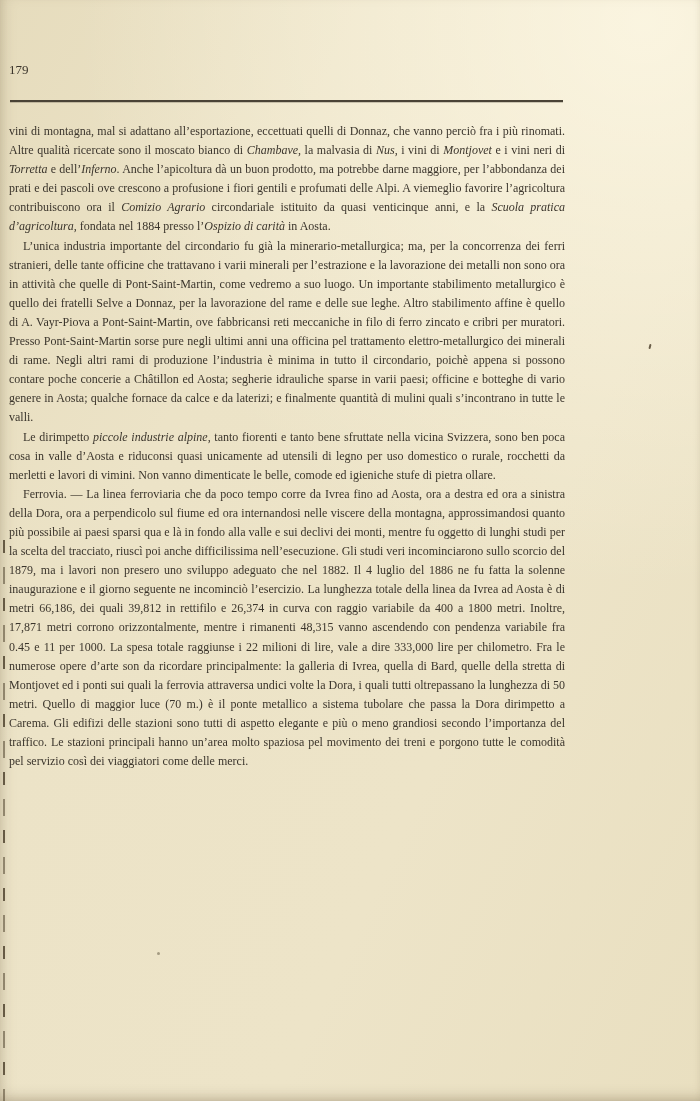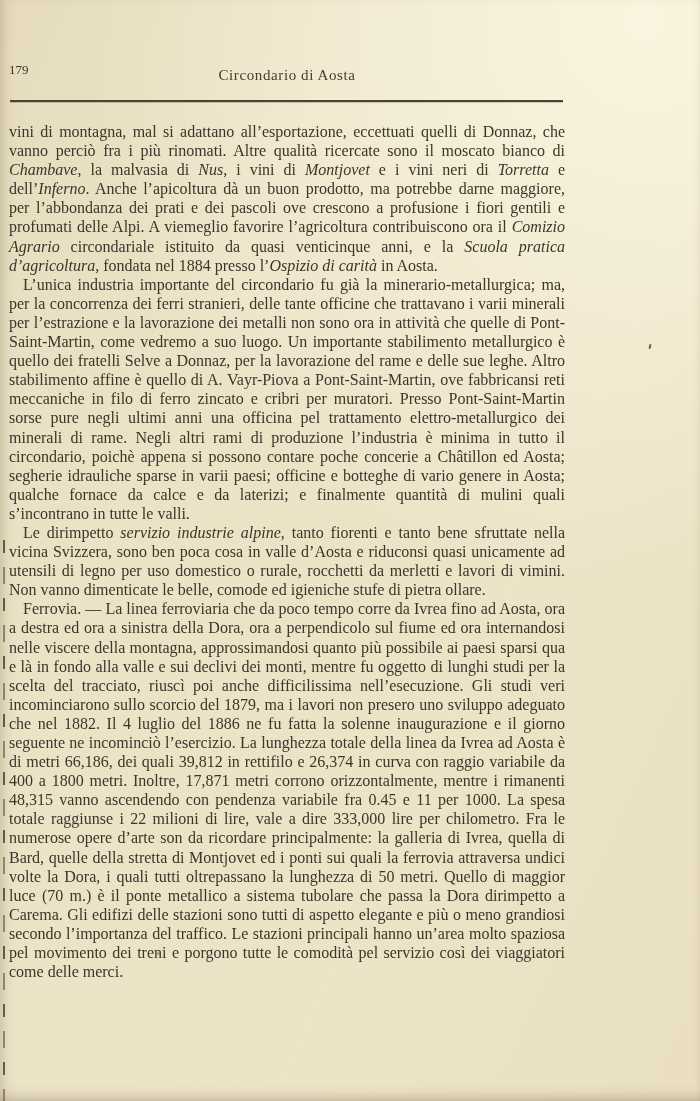"Circondario di Aosta" div.running-title { html: <div>Circondario di Aosta</div> -> none }
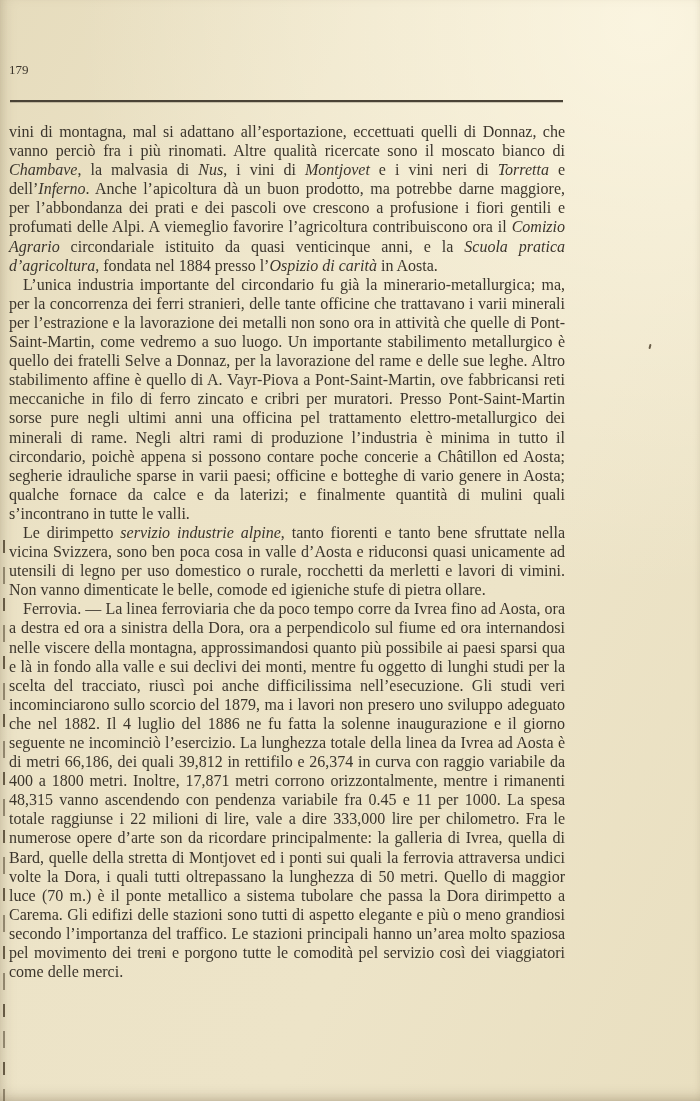"vini di montagna, mal si" .body-text { font-size: 16px -> 12px }
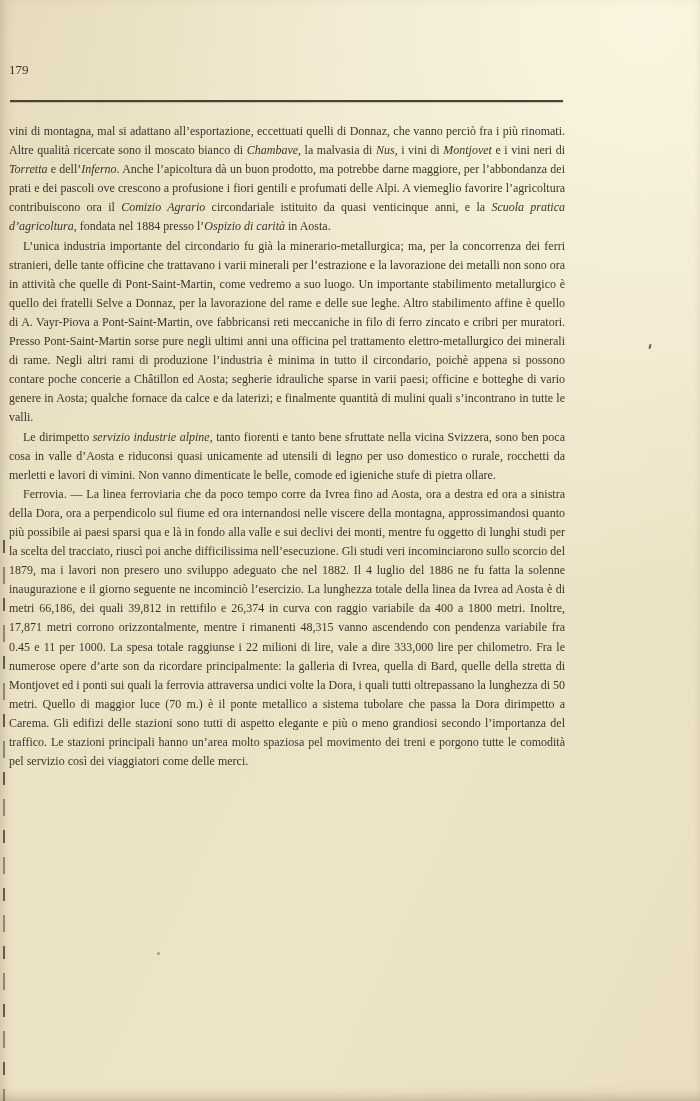"servizio industrie alpine" span.it { text: servizio -> piccole }
